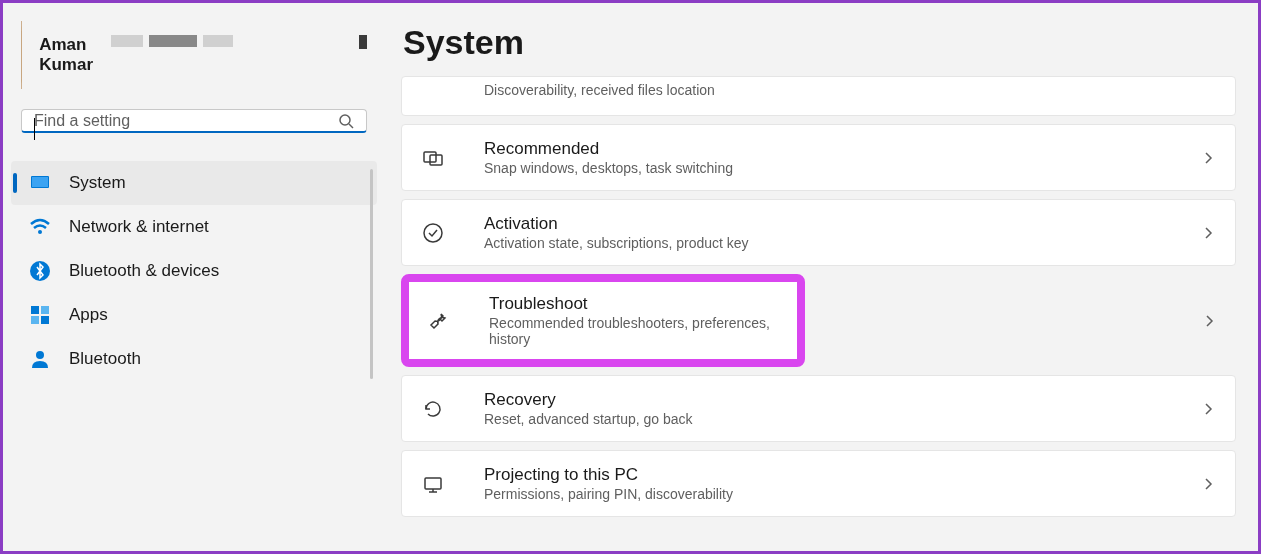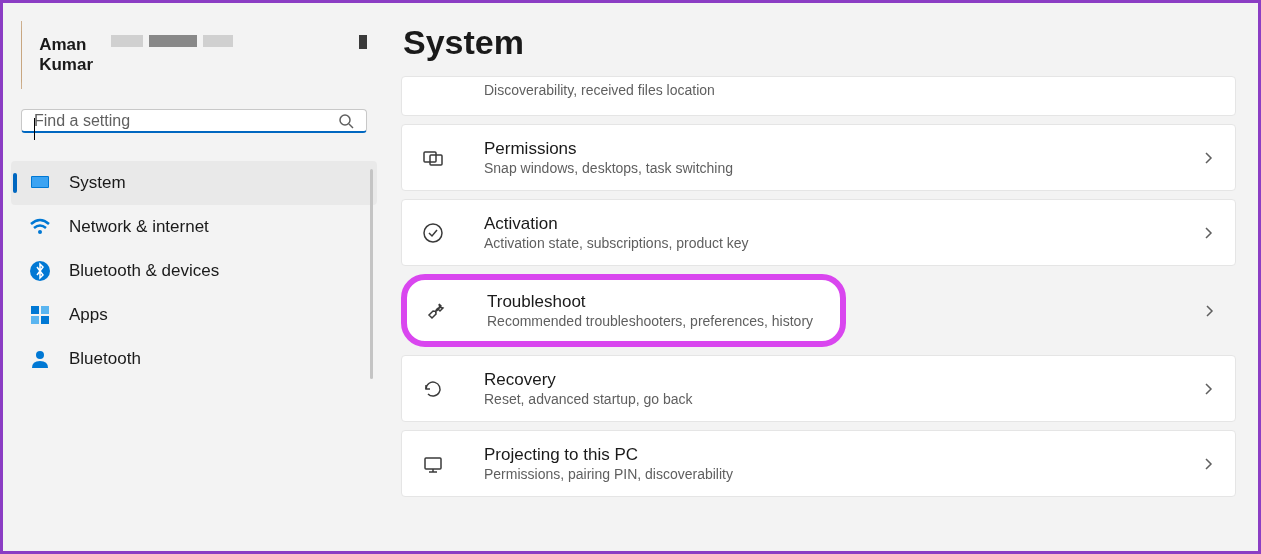"Permissions" div.card-title { text: Permissions -> Recommended }
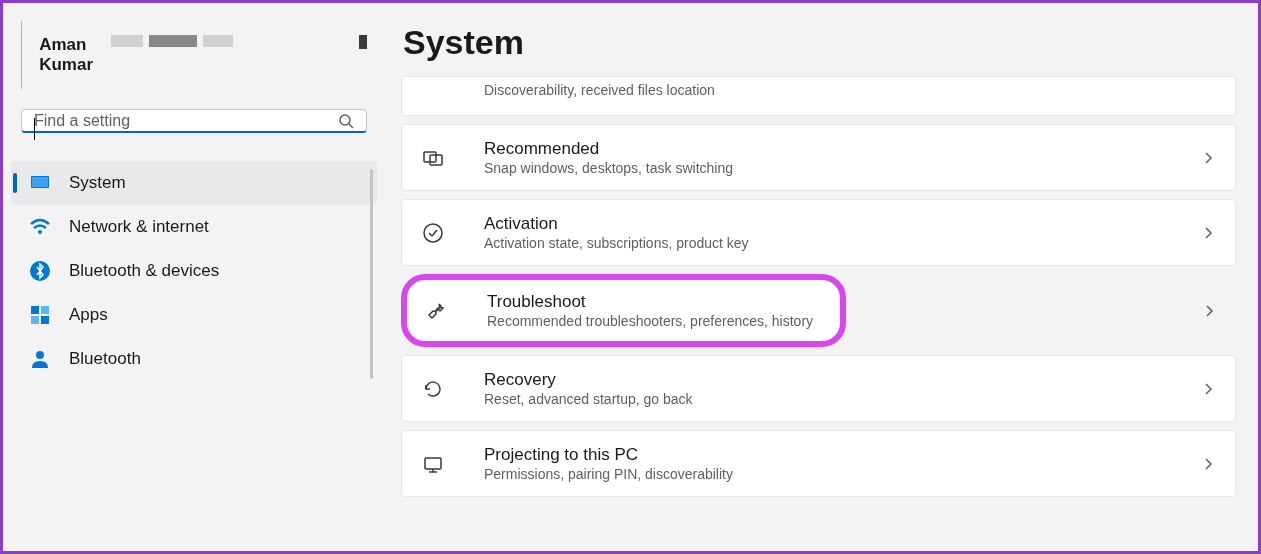"Troubleshoot" .card.highlighted { border: 6px solid #d946ef -> 8px solid #d946ef; border-radius: 24px -> 8px; width: 445px -> 404px }
